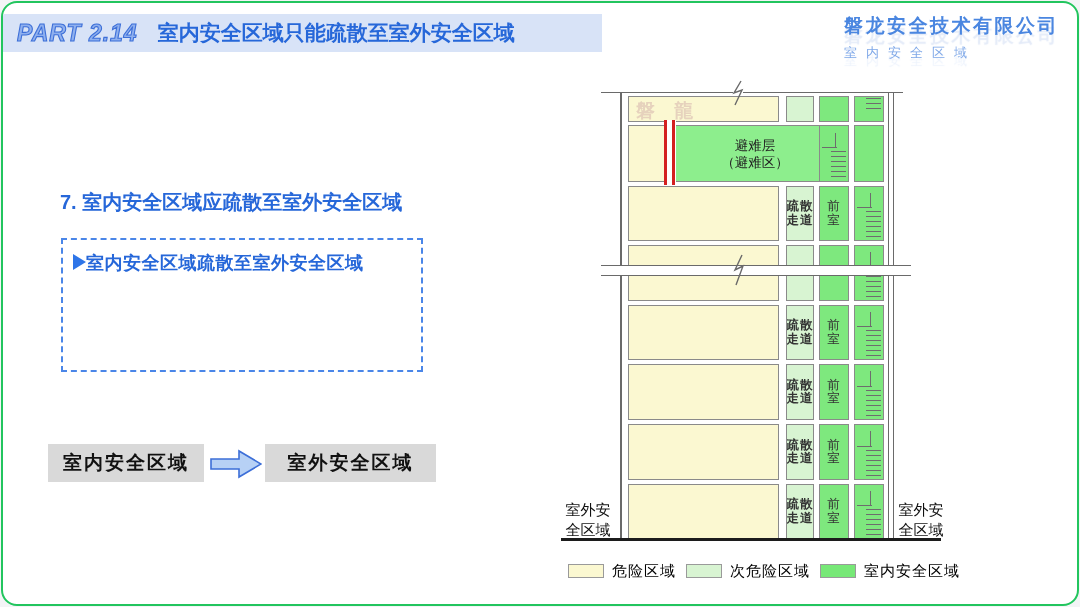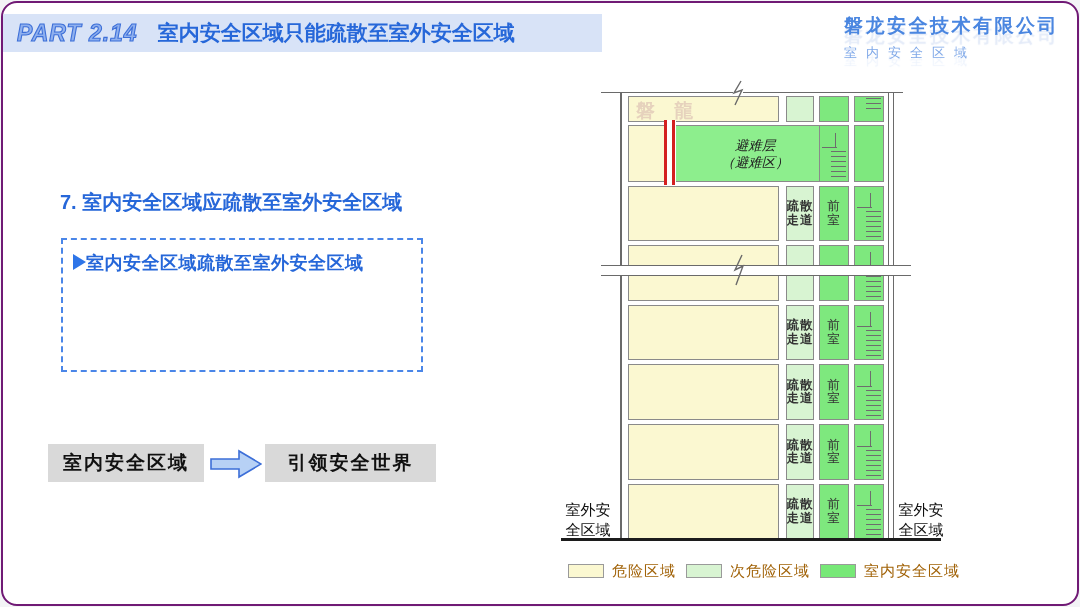"PART 2.14" .slide { border: 2px solid #701a75 -> 2px solid #22c55e }
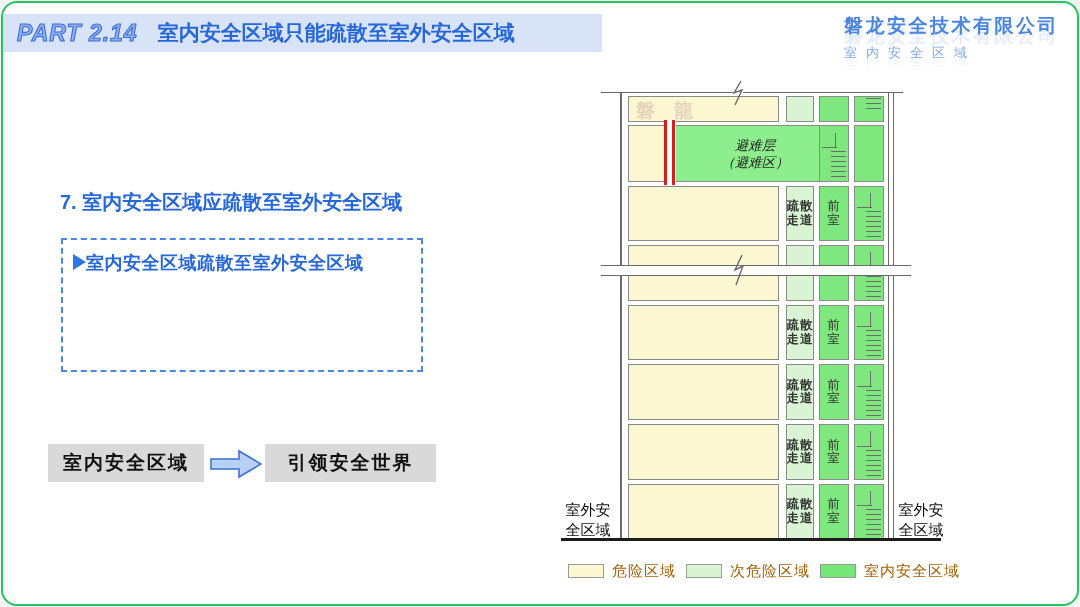"避难层" div.cell { font-style: italic -> none }
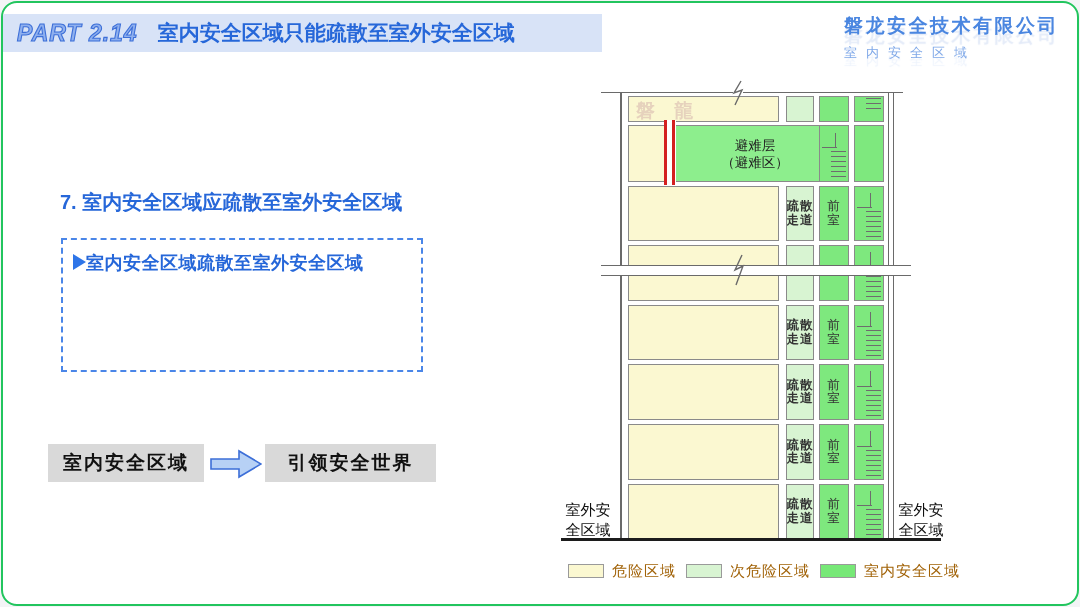"引领安全世界" div.flow-box { text: 引领安全世界 -> 室外安全区域 }
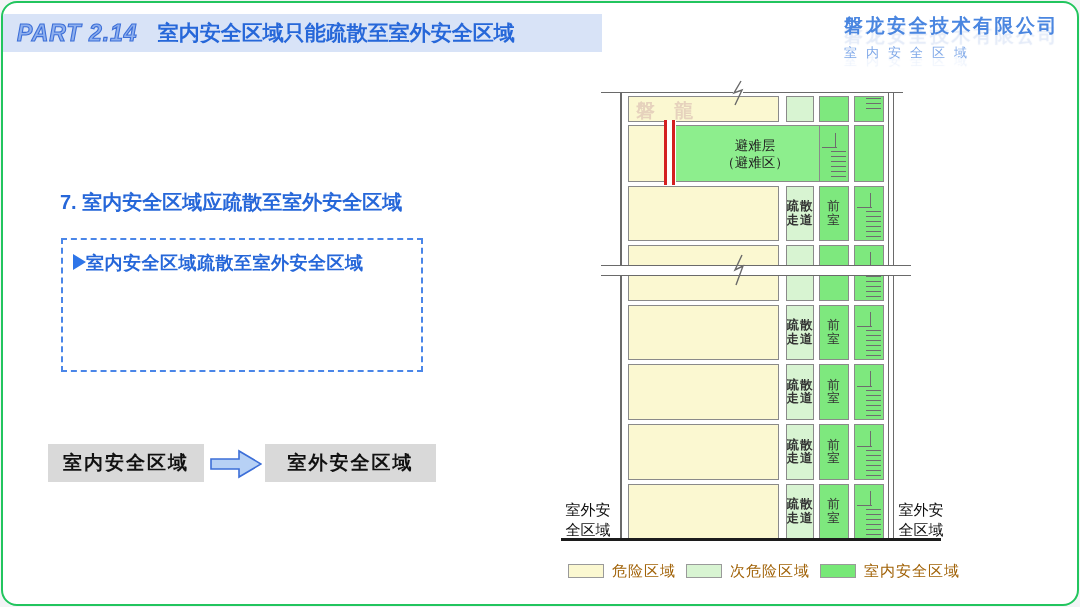"危险区域" .lg-lbl { color: #a16207 -> #000000 }
